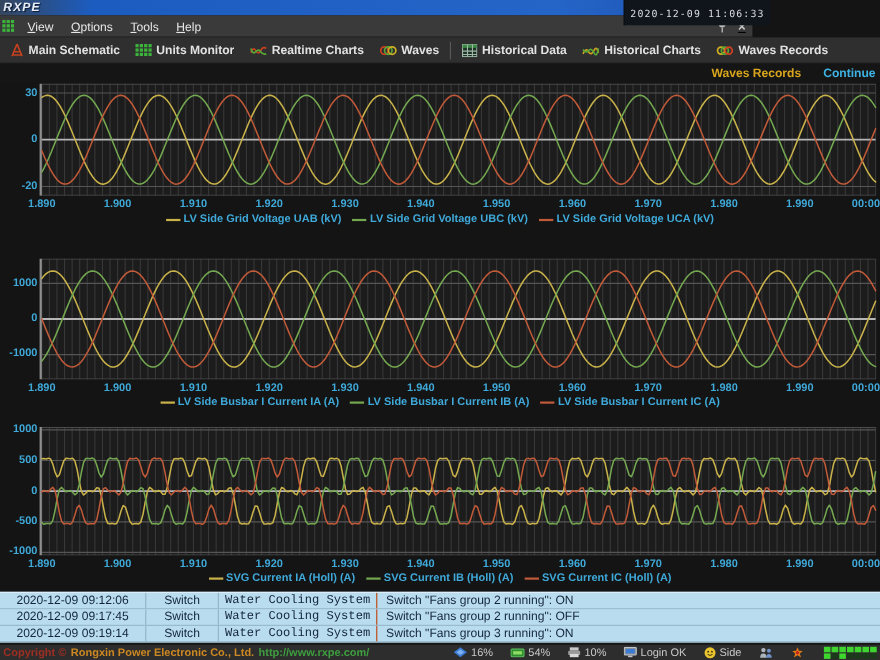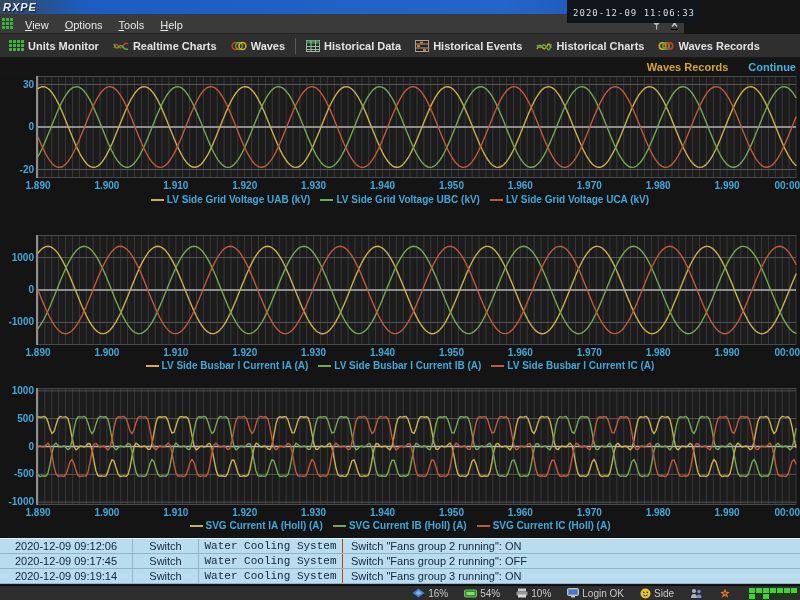"Main Schematic" div.tb-btn { html: none -> <div> <span> <svg> <path></path> </svg> </span> <span>Main Schematic</span> </div> }
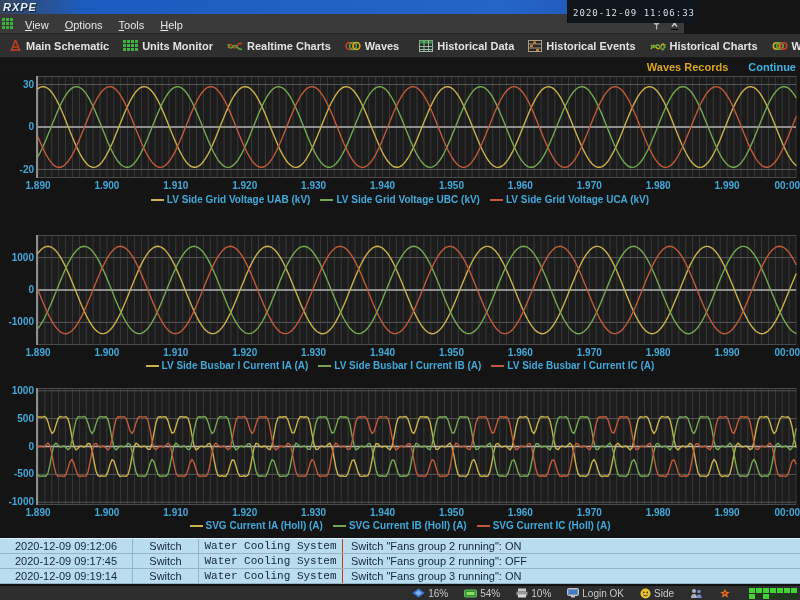"Historical Events" div.tb-btn { html: <div> <span> <svg> <rect></rect> <path></path> <rect></rect> <rect></rect> <rect></rect> </svg> </span> <span>Historical Events</span> </div> -> none }
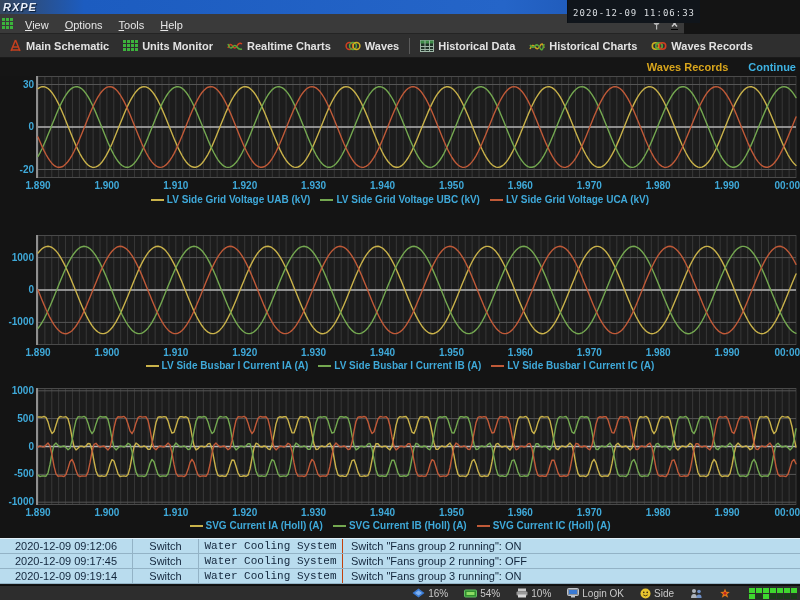"Copyright ©" span.sb-copy { html: none -> <span> <span>Copyright ©</span> <span>Rongxin Power Electronic Co., Ltd.</span> <span>http://www.rxpe.com/</span> </span> }
